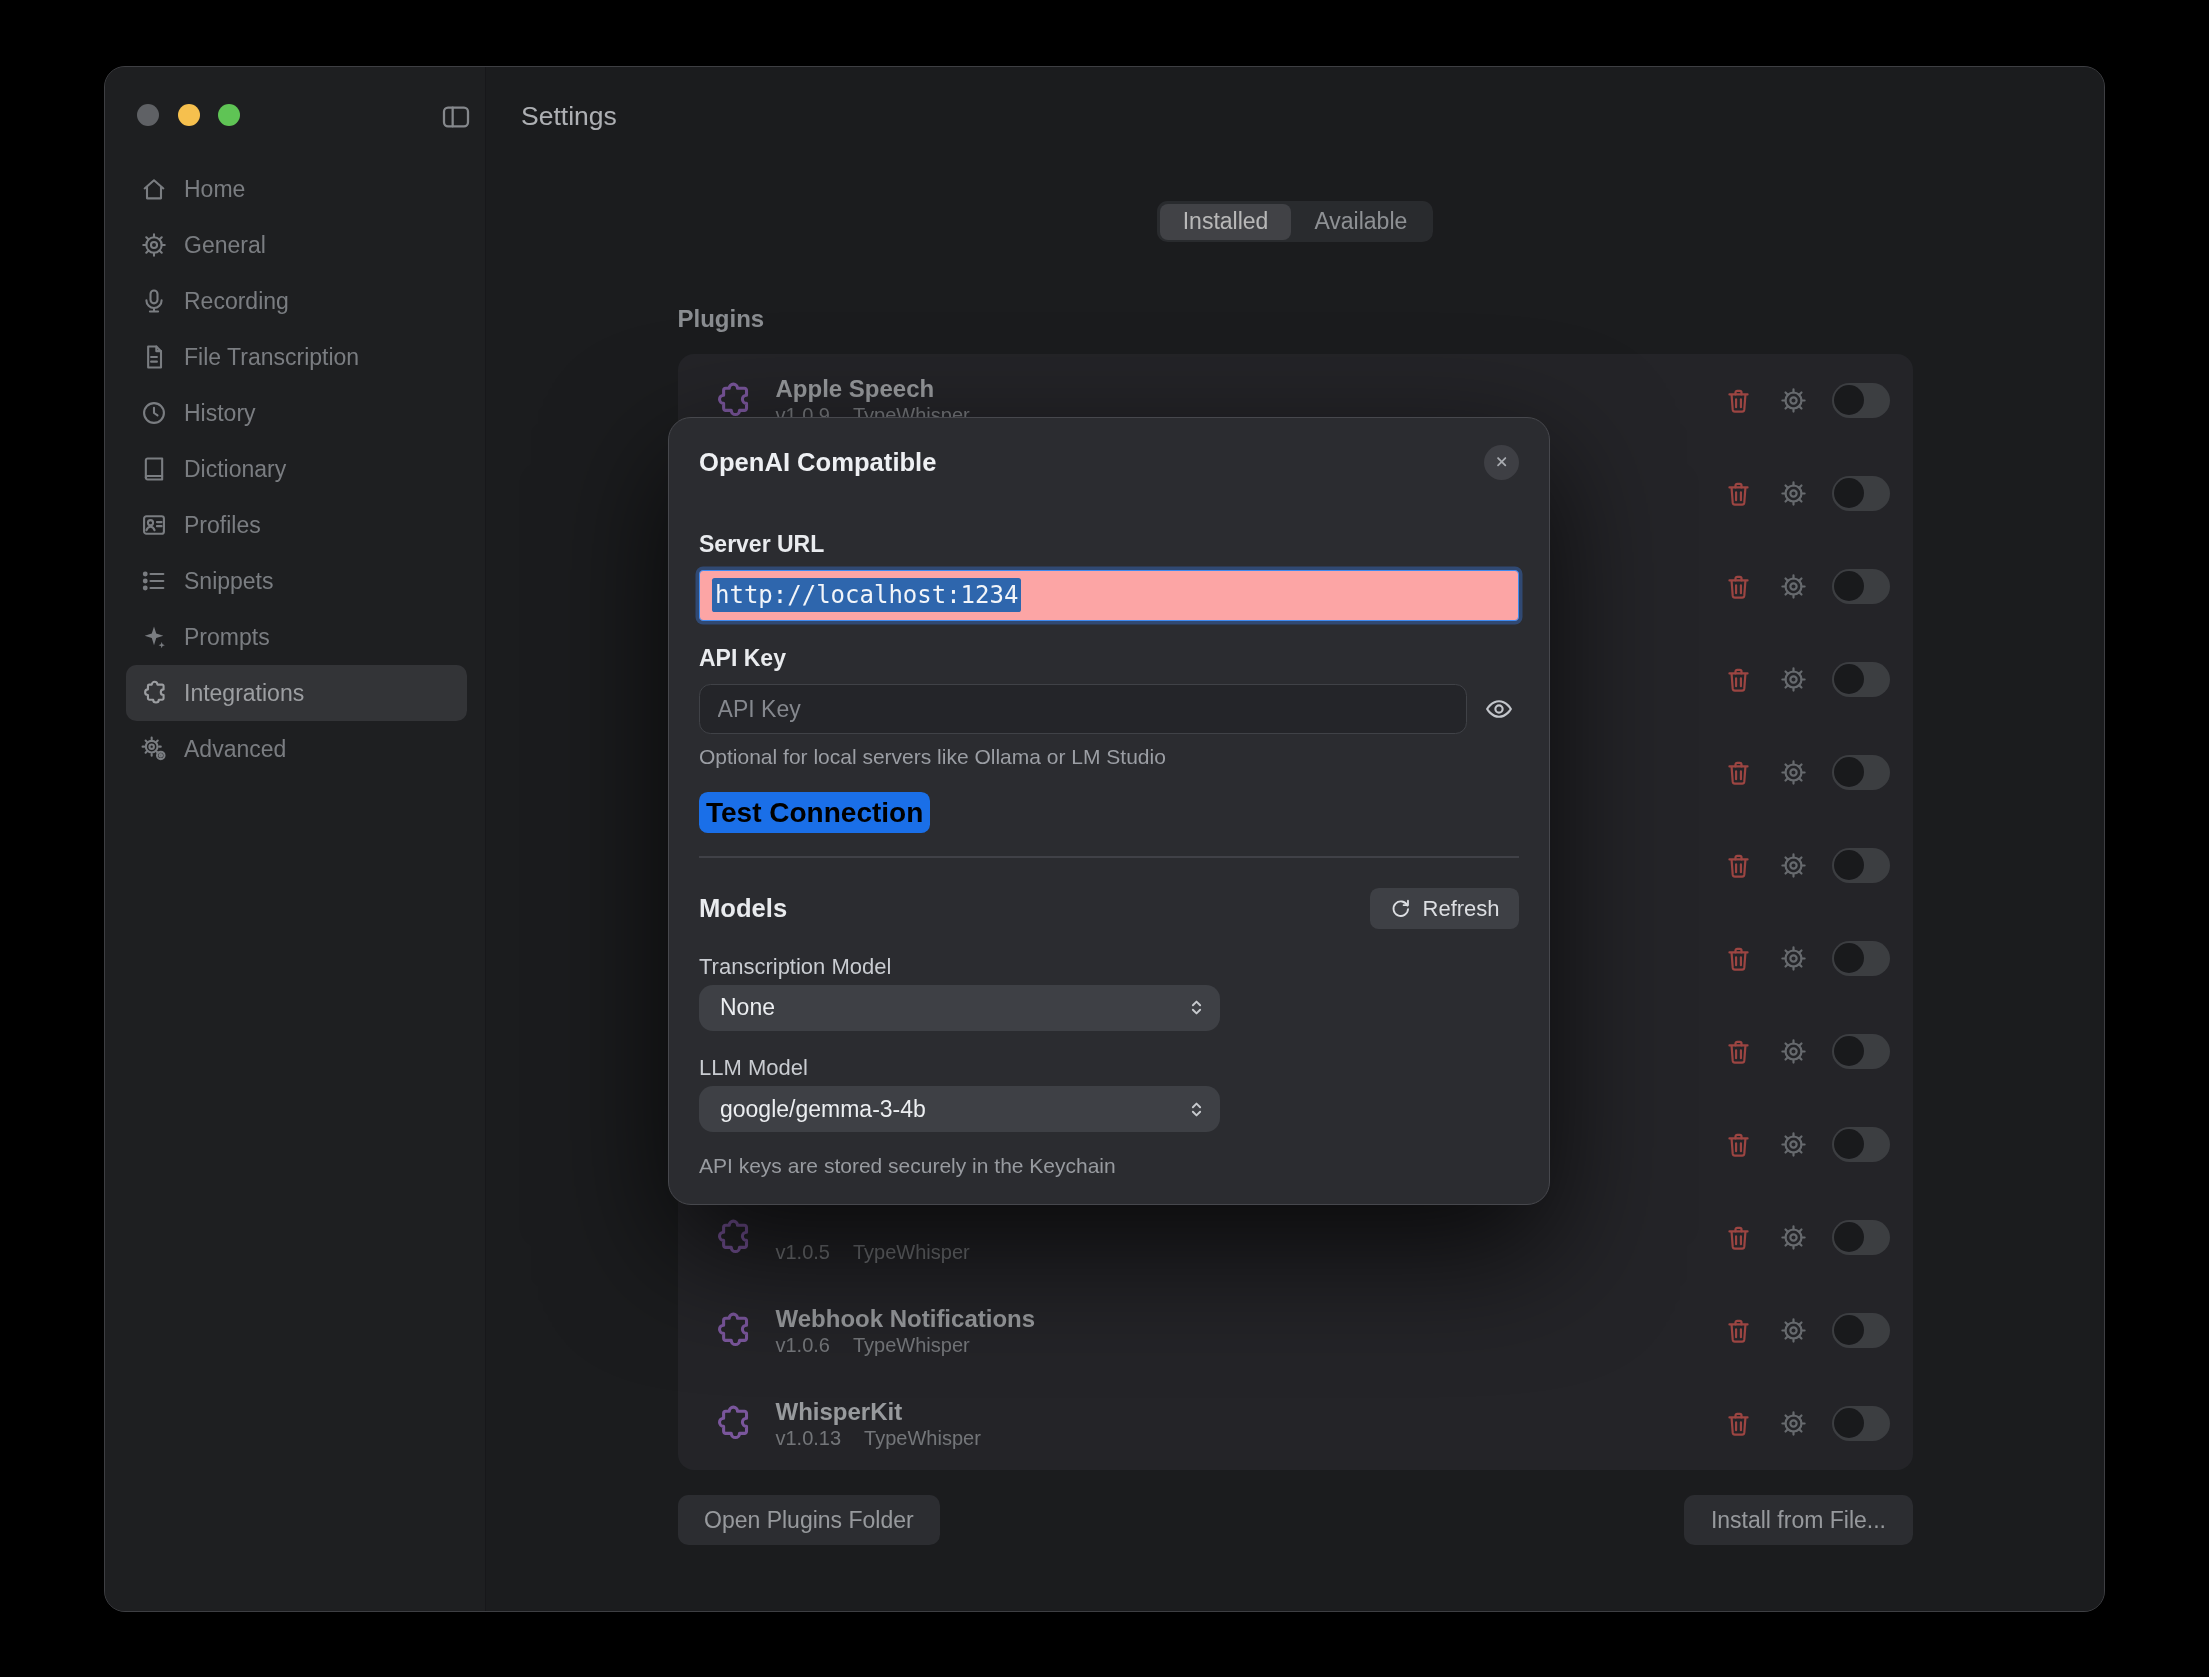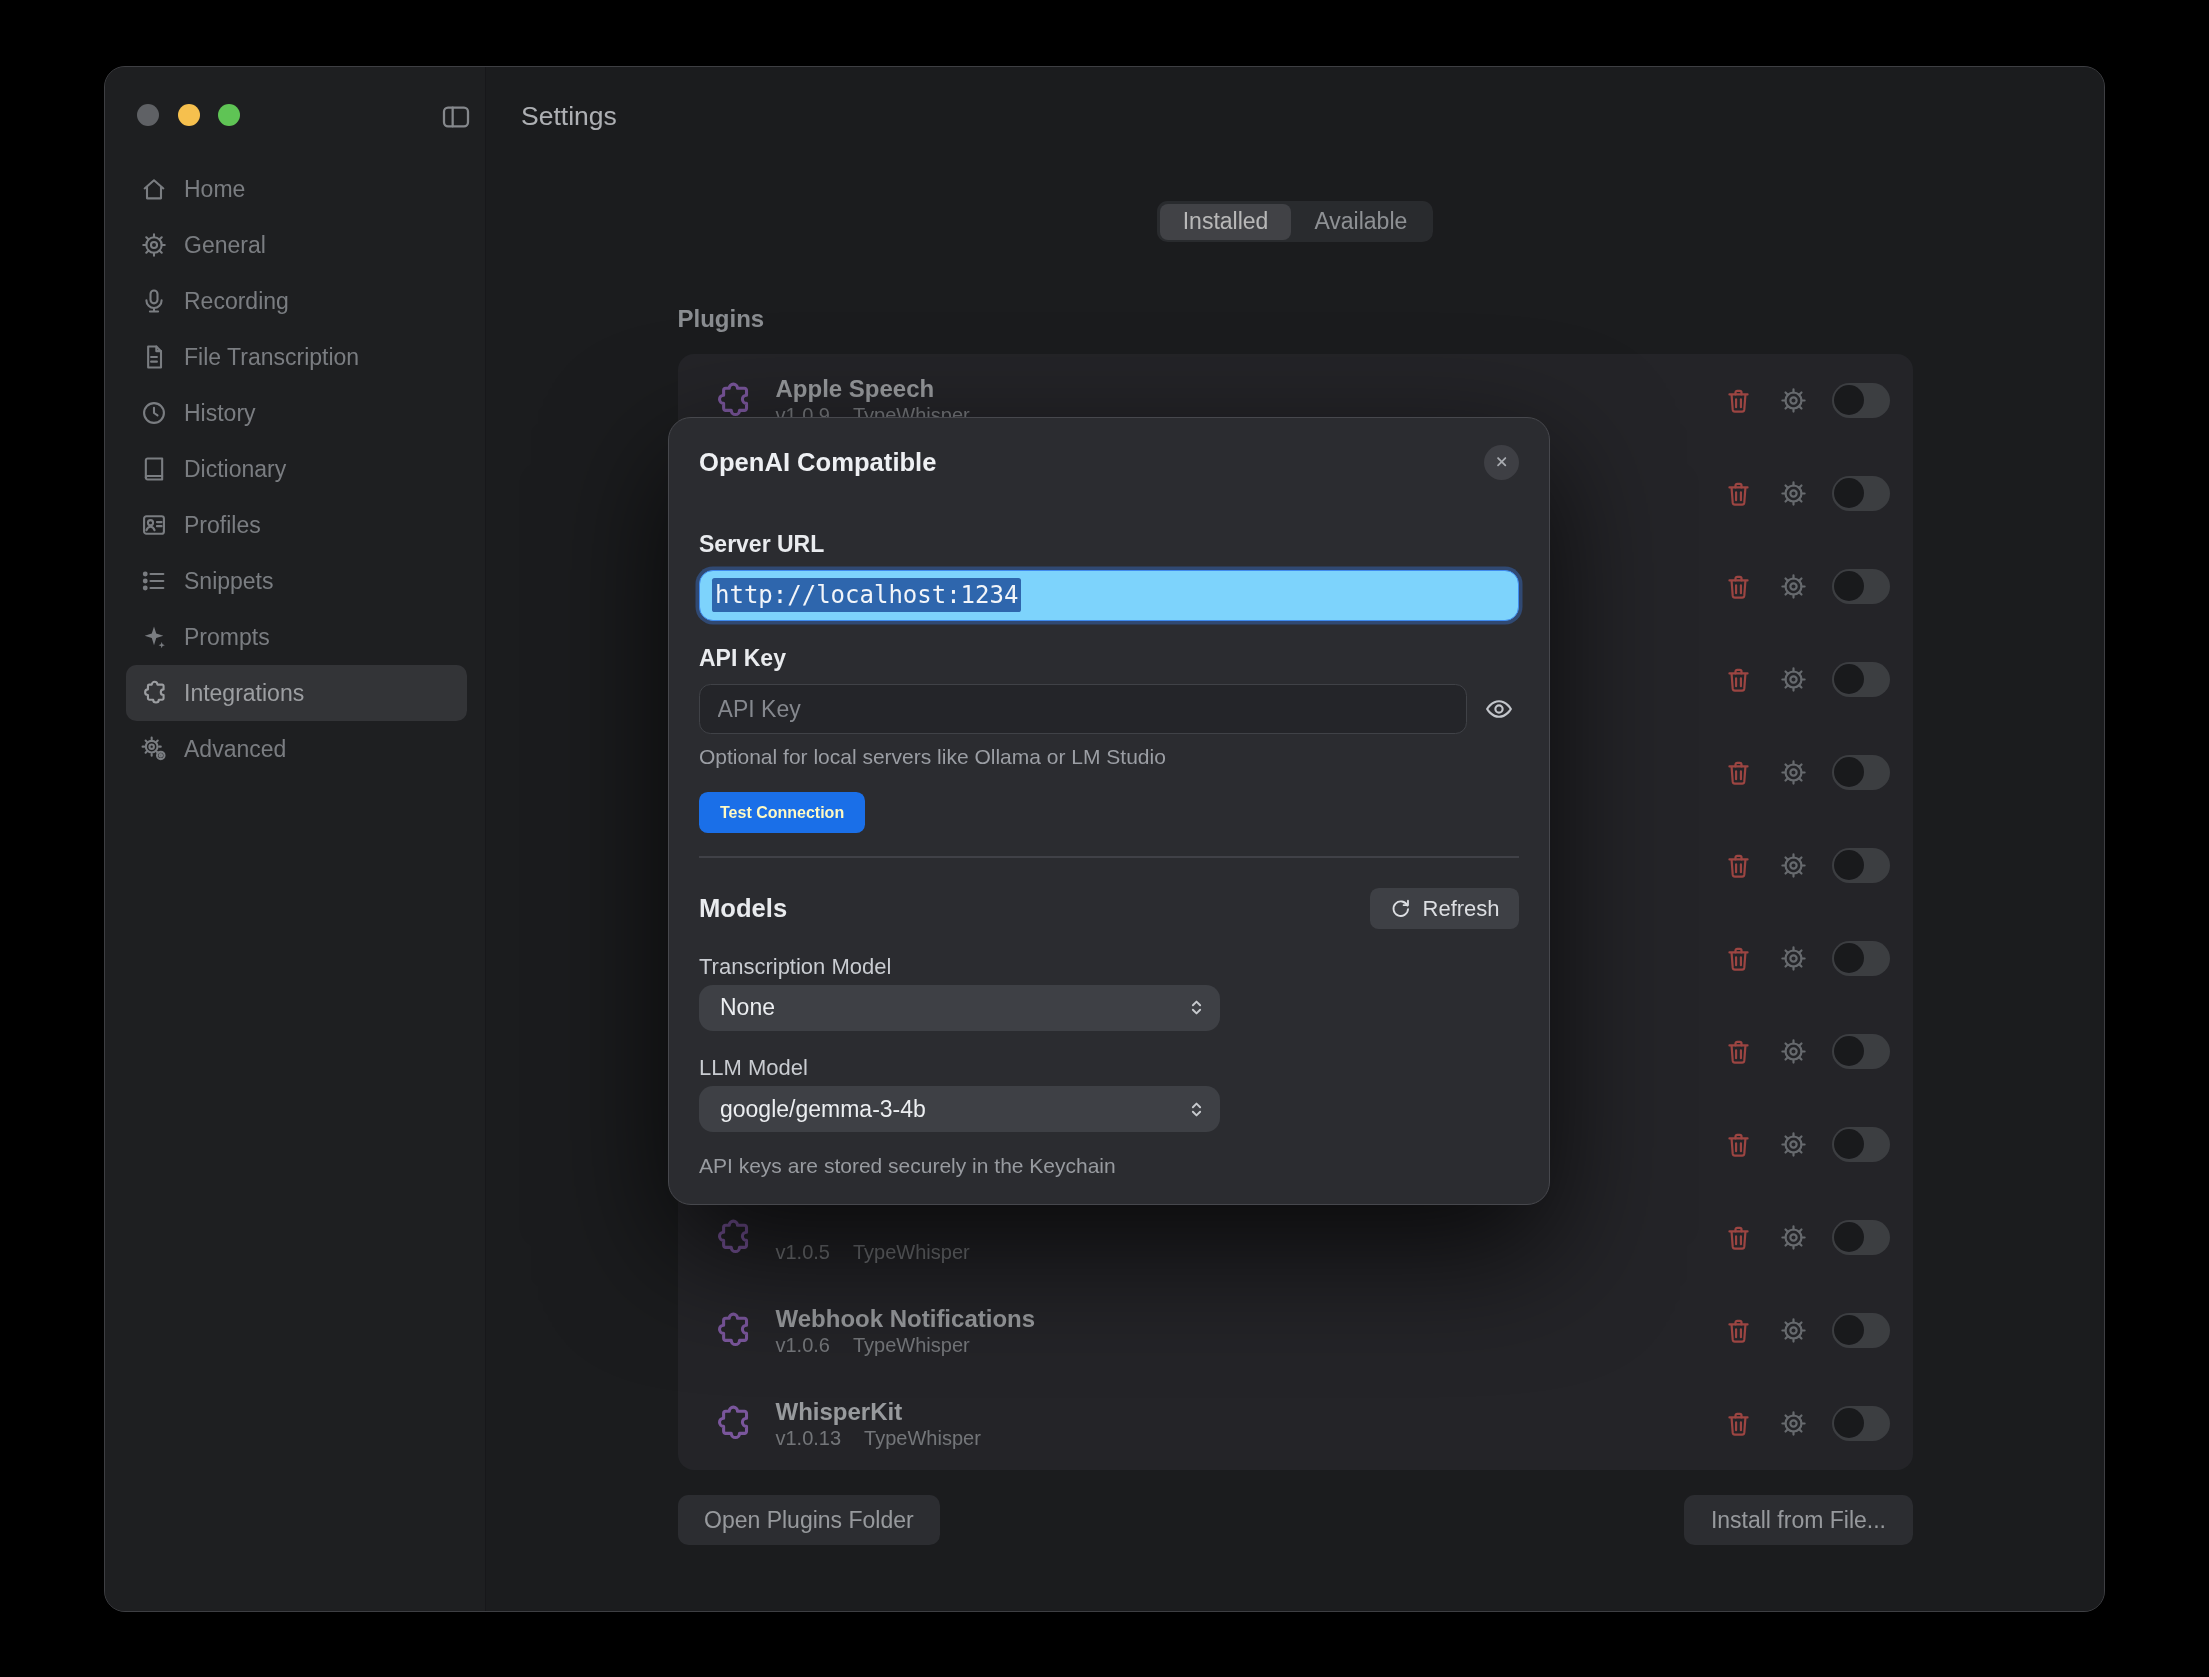"http://localhost:1234" .url-input { background: #7dd3fc -> #fca5a5; border-radius: 14px -> 4px }
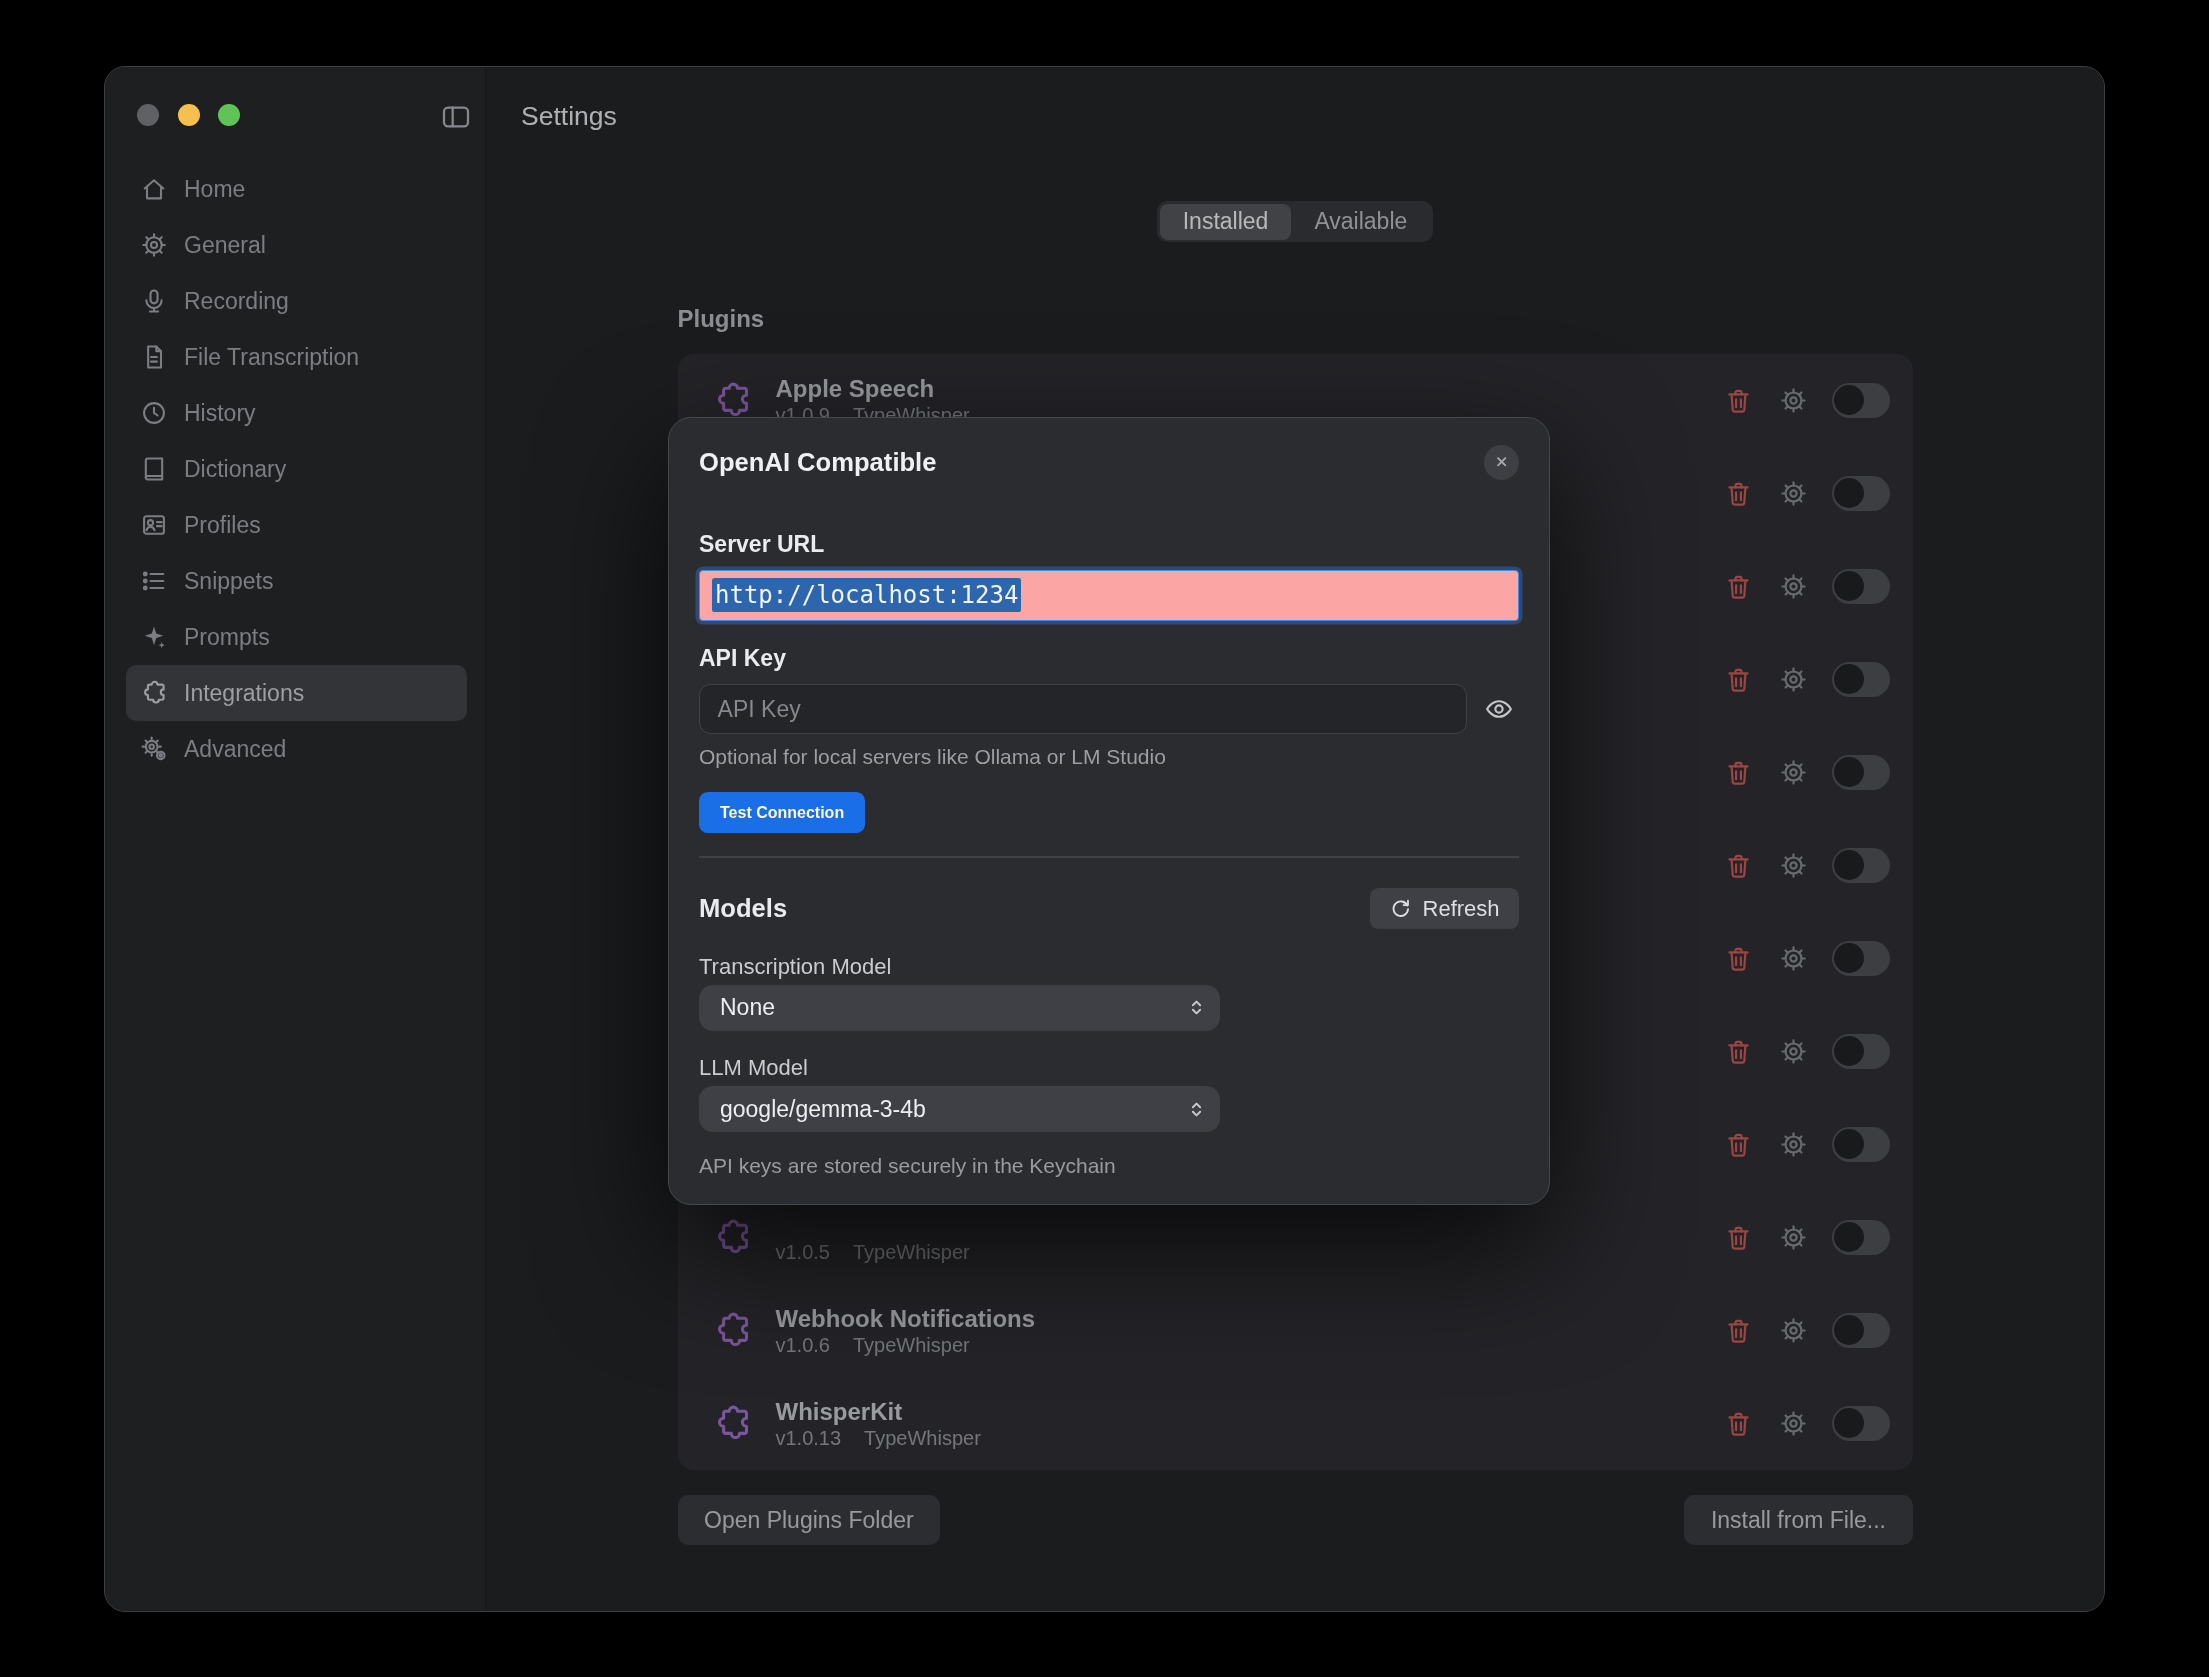"Test Connection" .test-btn { color: #fef9c3 -> #000000; font-size: 16px -> 28px; padding: 0 21px -> 0 7px }
